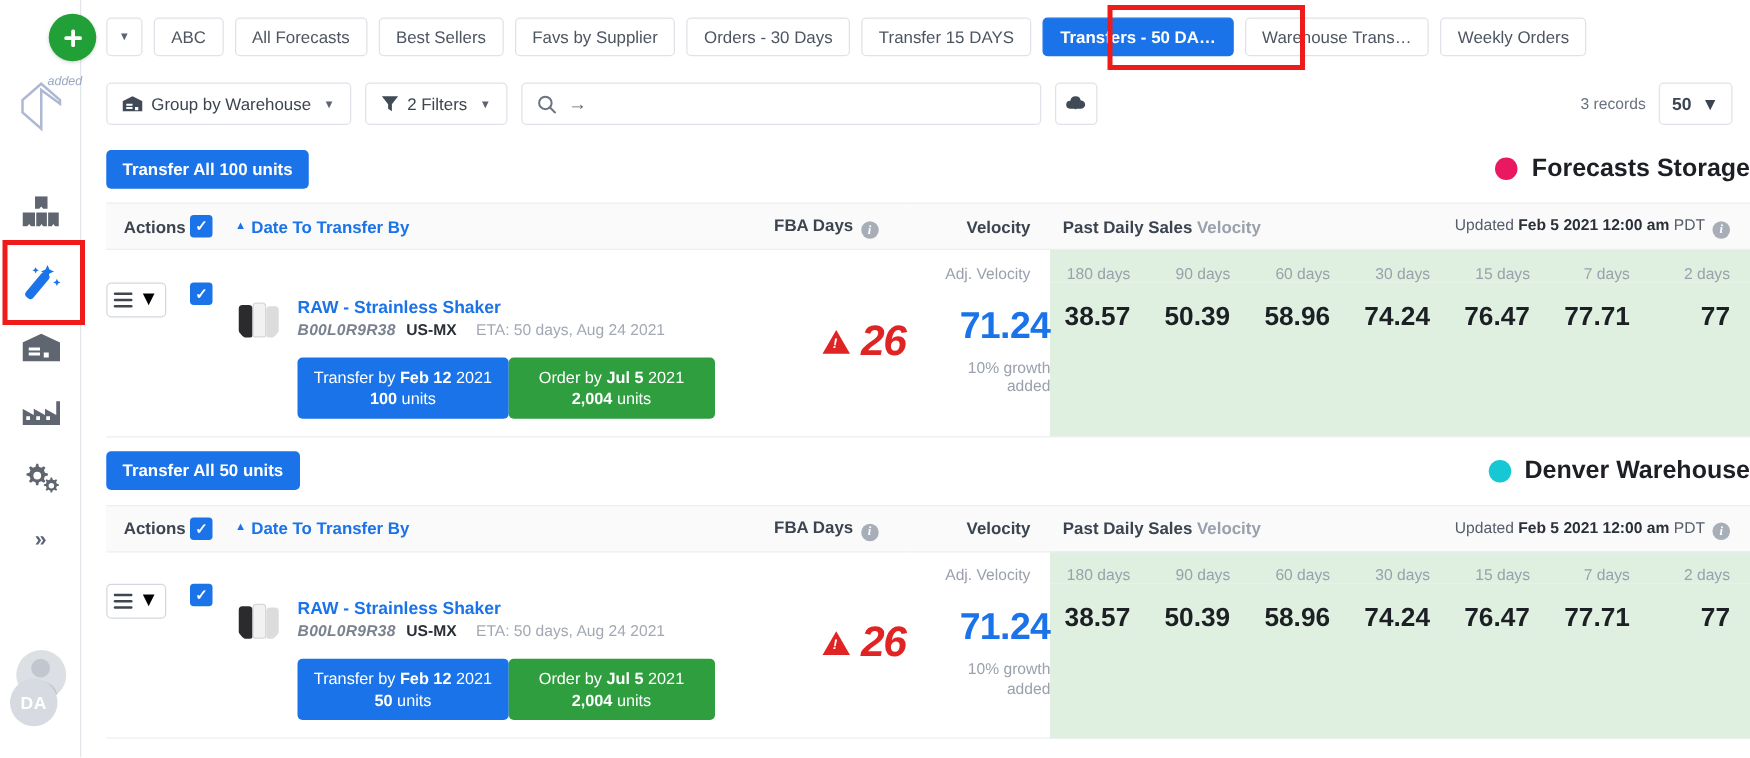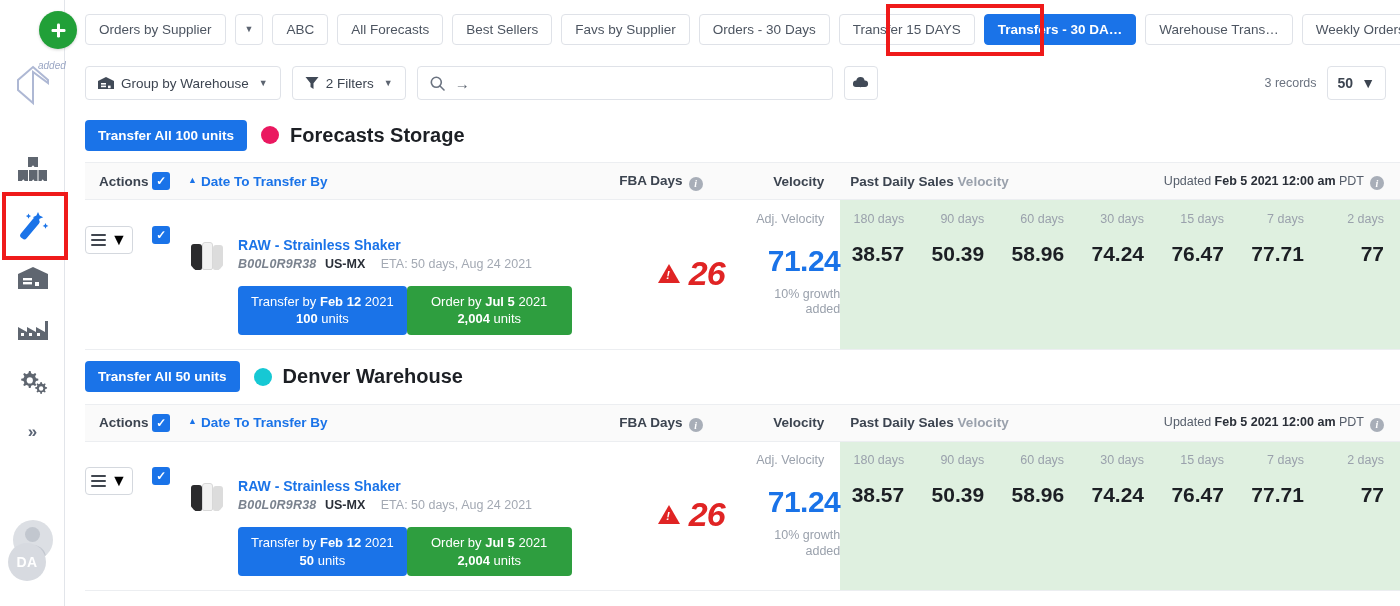"Orders by Supplier" div.tab-btn { html: <div>Orders by Supplier</div> -> none }
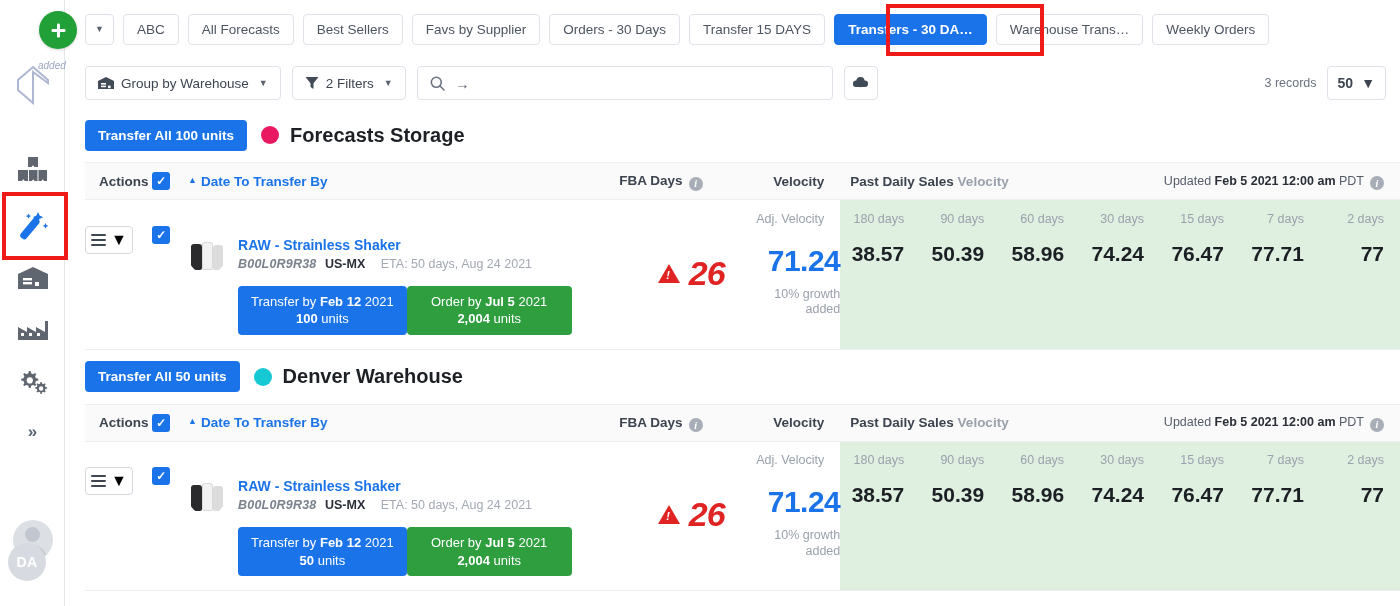"Transfers - 30 DA…" div.tab-btn { text: 30 -> 50 }
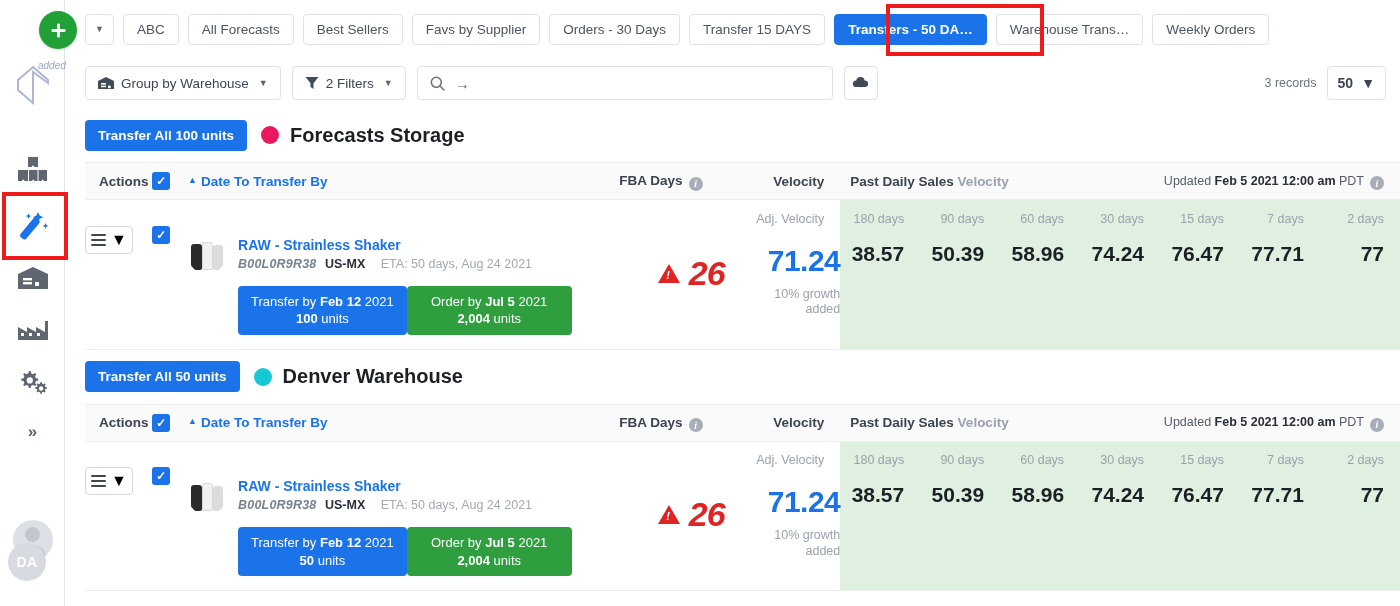"Transfer All 100 units" .group-head { justify-content: none -> space-between }
